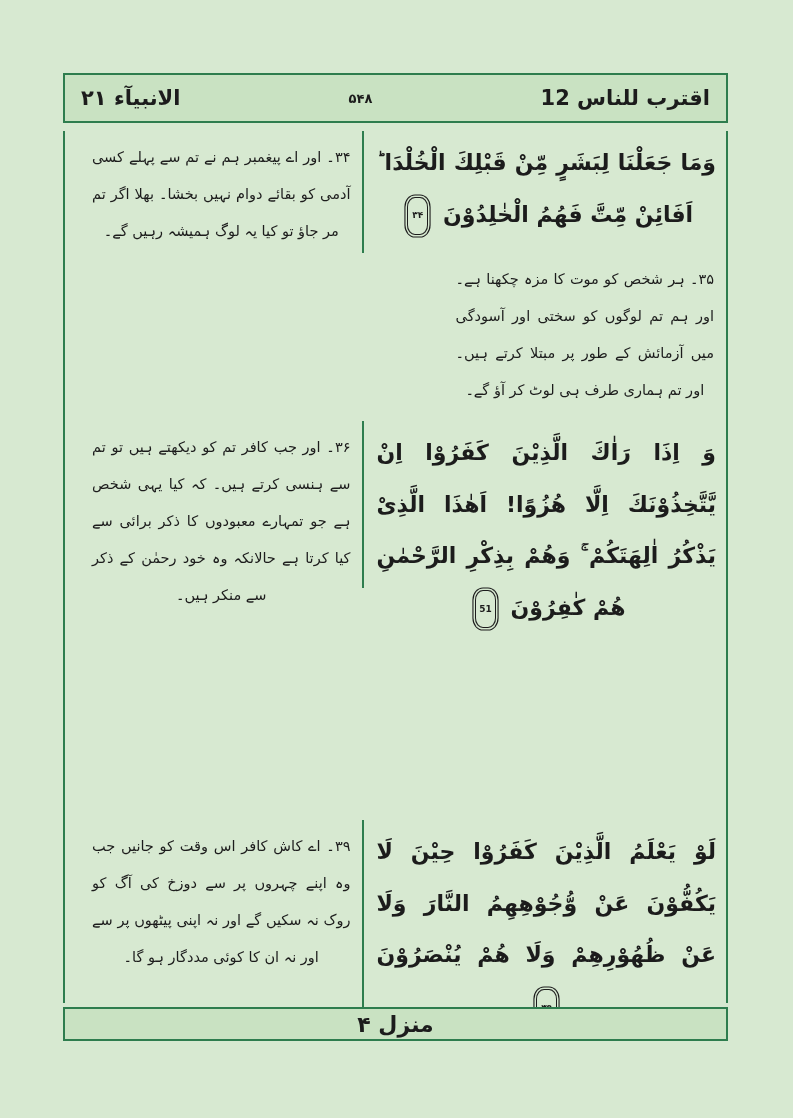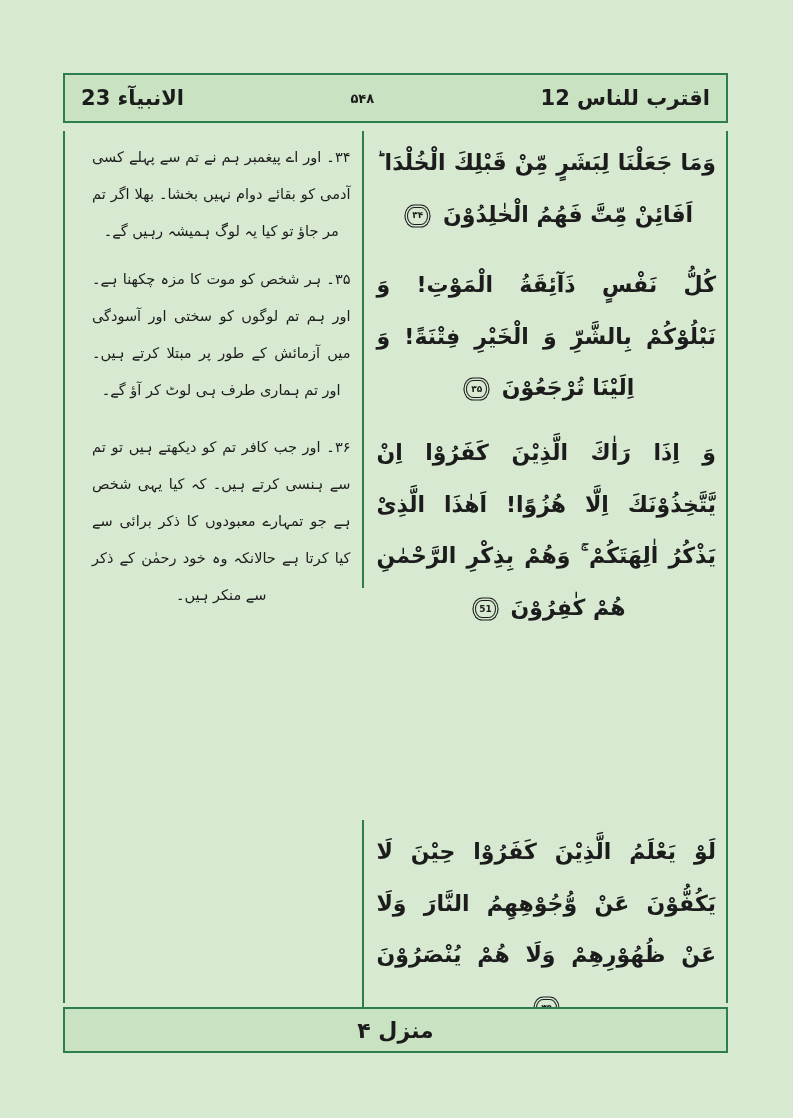"الانبیآء 23" span { text: 23 -> ۲۱ }
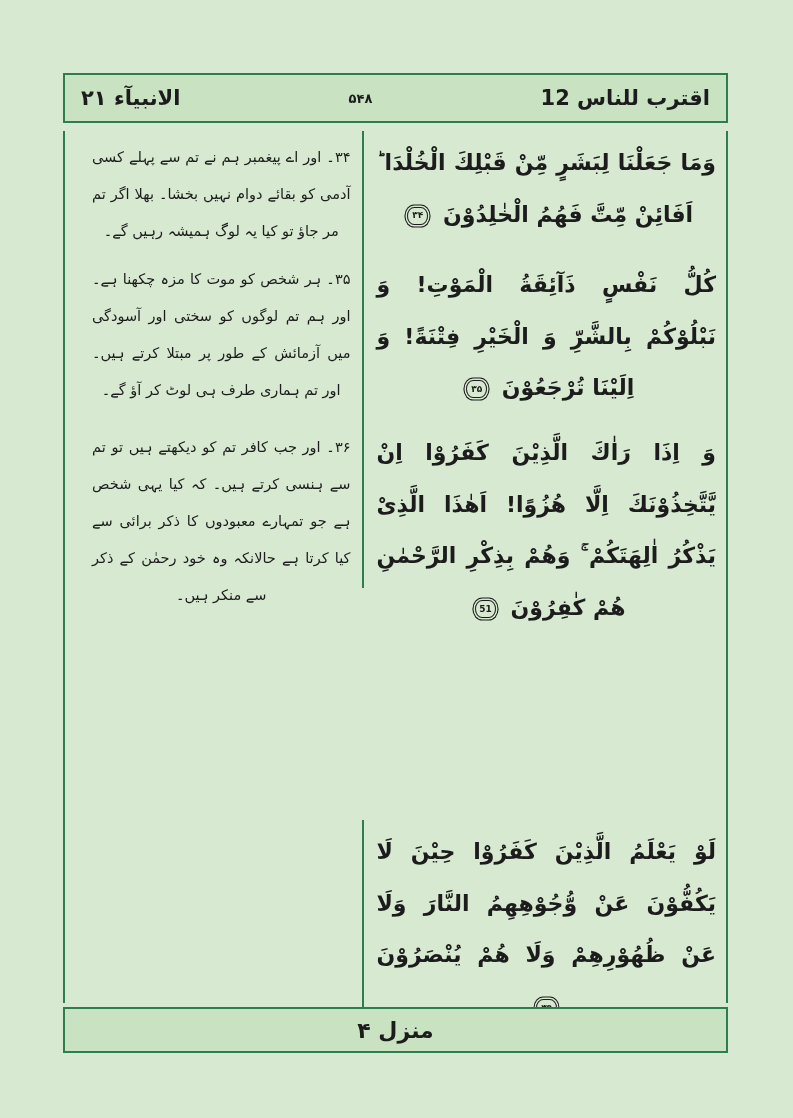"۳۴" .medallion { height: 18px -> 38px }
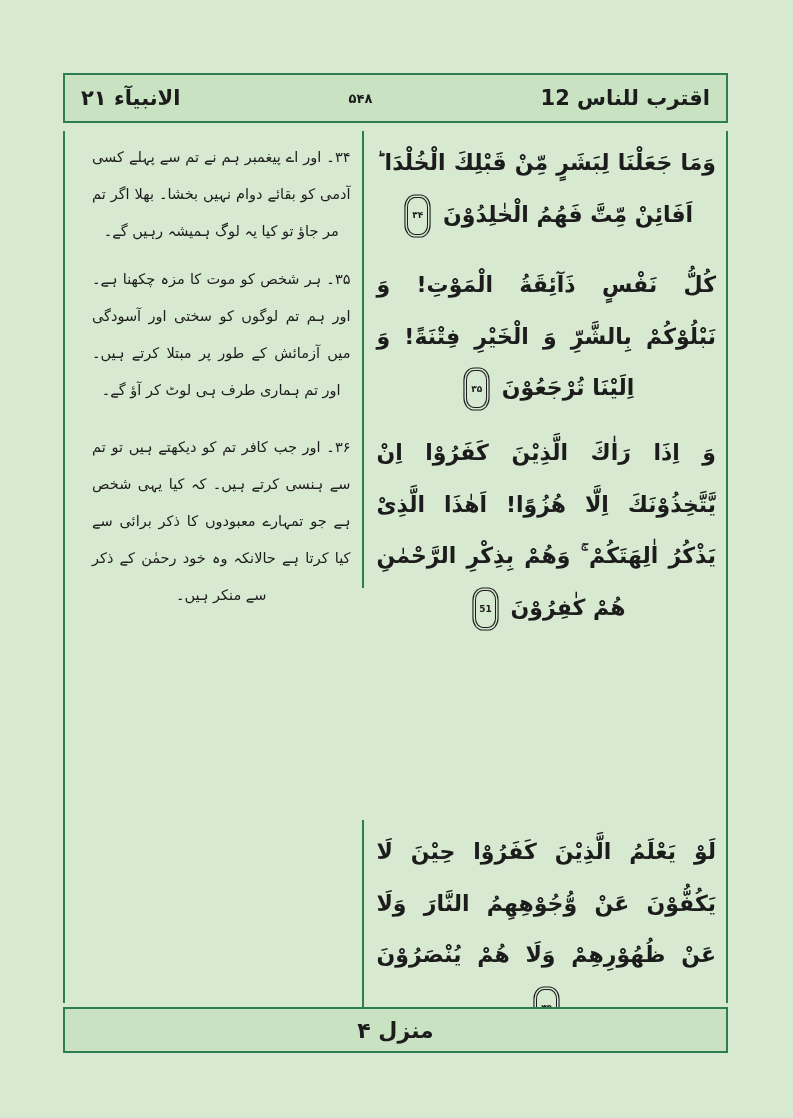"كُلُّ نَفْسٍ ذَآئِقَةُ الْمَوْتِ! وَ" div.arabic-cell { html: <div> <span>كُلُّ نَفْسٍ ذَآئِقَةُ الْمَوْتِ! وَ نَبْلُوْكُمْ بِالشَّرِّ وَ الْخَيْرِ فِتْنَةً! وَ اِلَيْنَا تُرْجَعُوْنَ</span> <span>۳۵</span> </div> -> none }
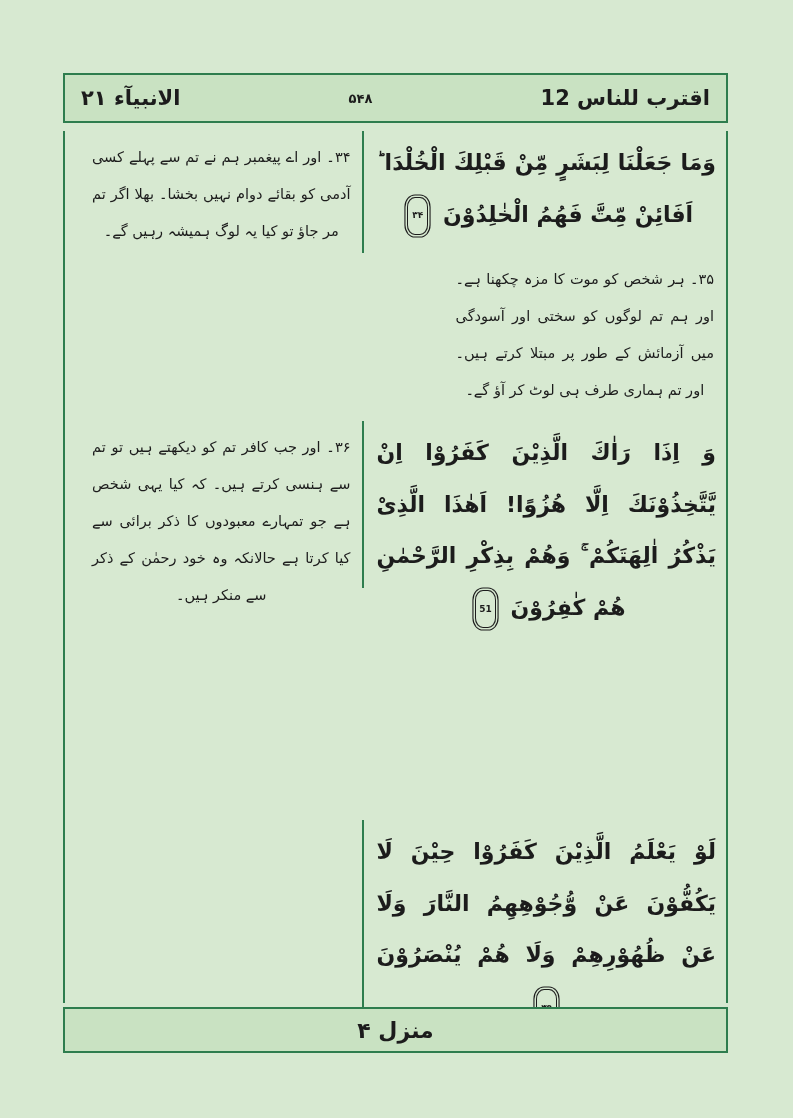"۳۹۔ اے کاش کافر اس" div.urdu-cell { html: none -> <div>۳۹۔ اے کاش کافر اس وقت کو جانیں جب وہ اپنے چہروں پر سے دوزخ کی آگ کو روک نہ سکیں گے اور نہ اپنی پیٹھوں پر سے اور نہ ان کا کوئی مددگار ہو گا۔</div> }
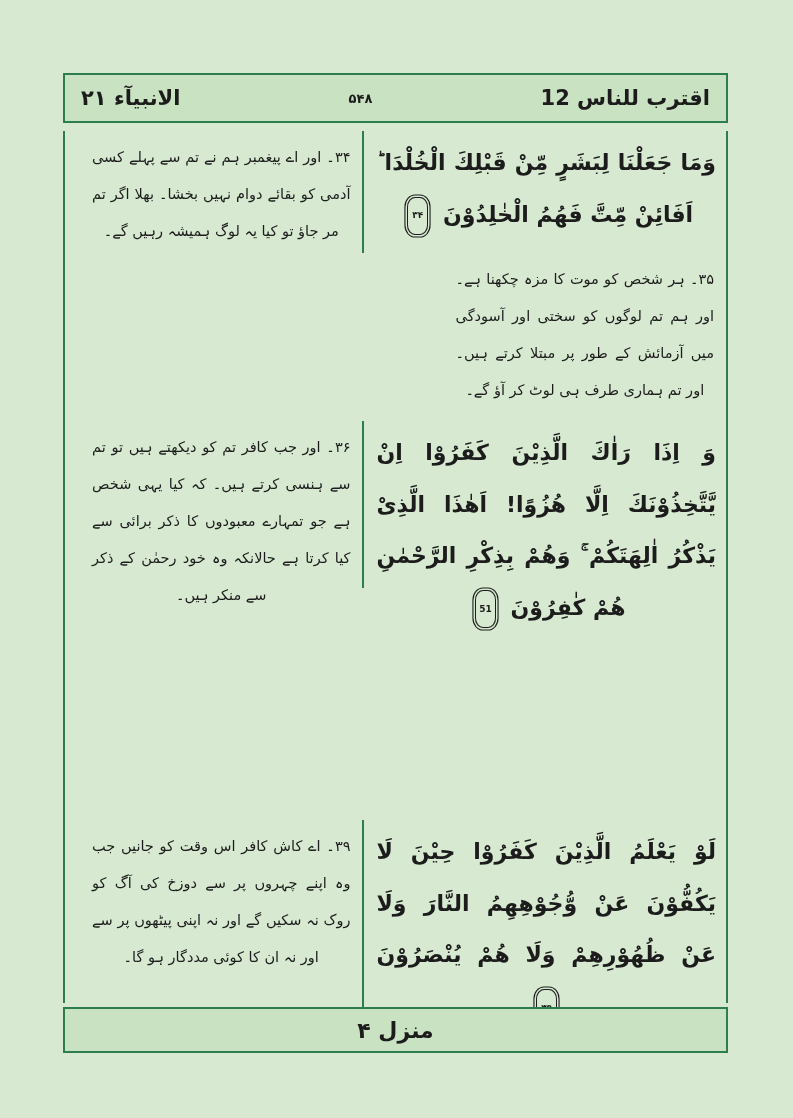"منزل ۴" .footer-bar { height: 46px -> 34px }
